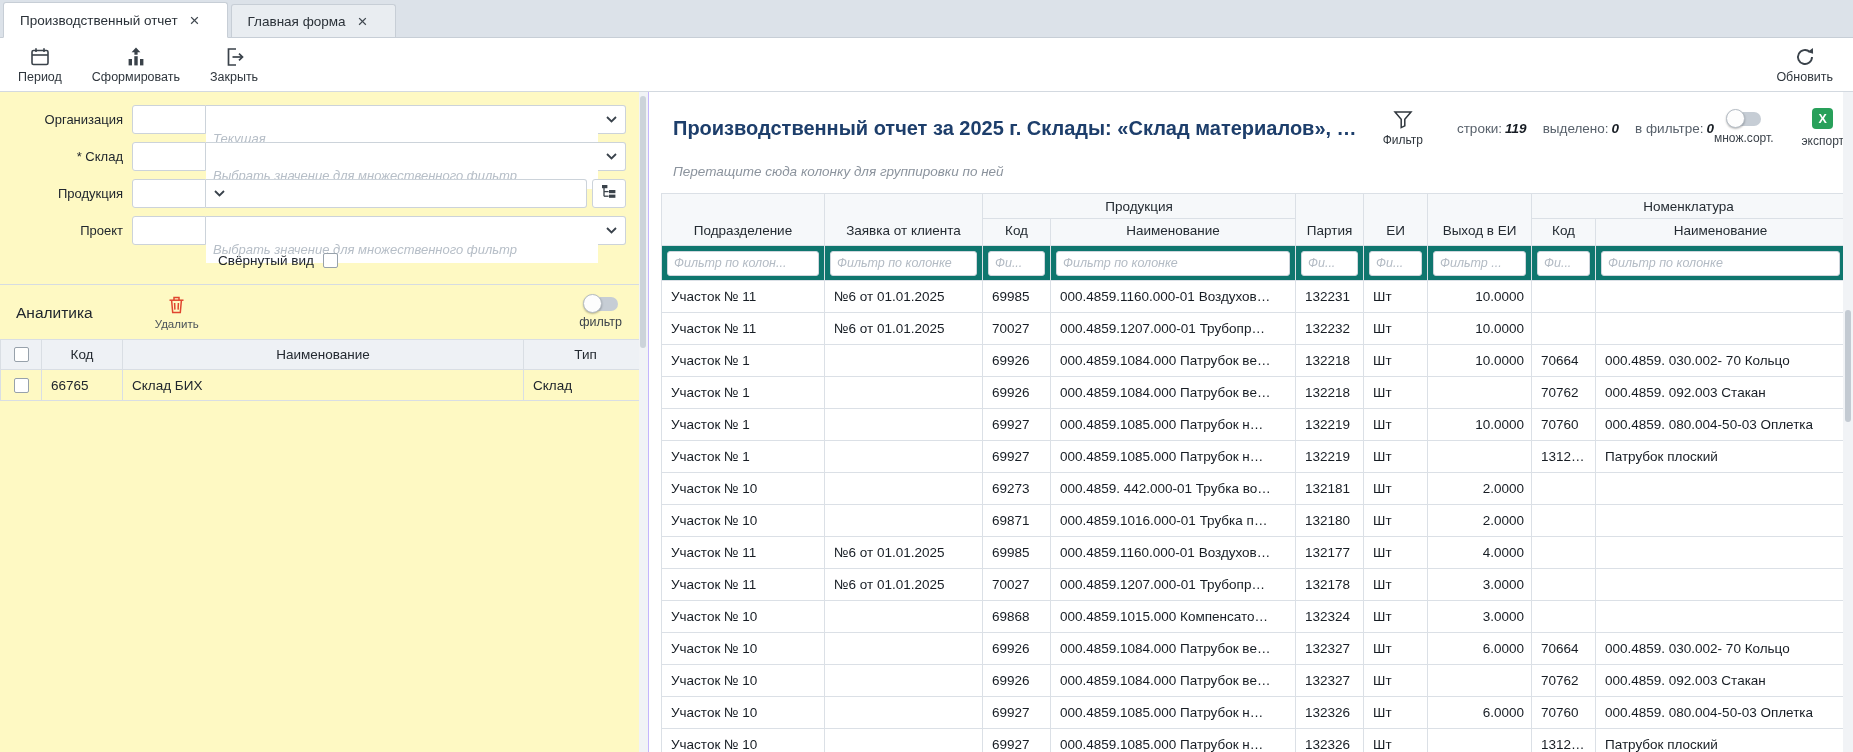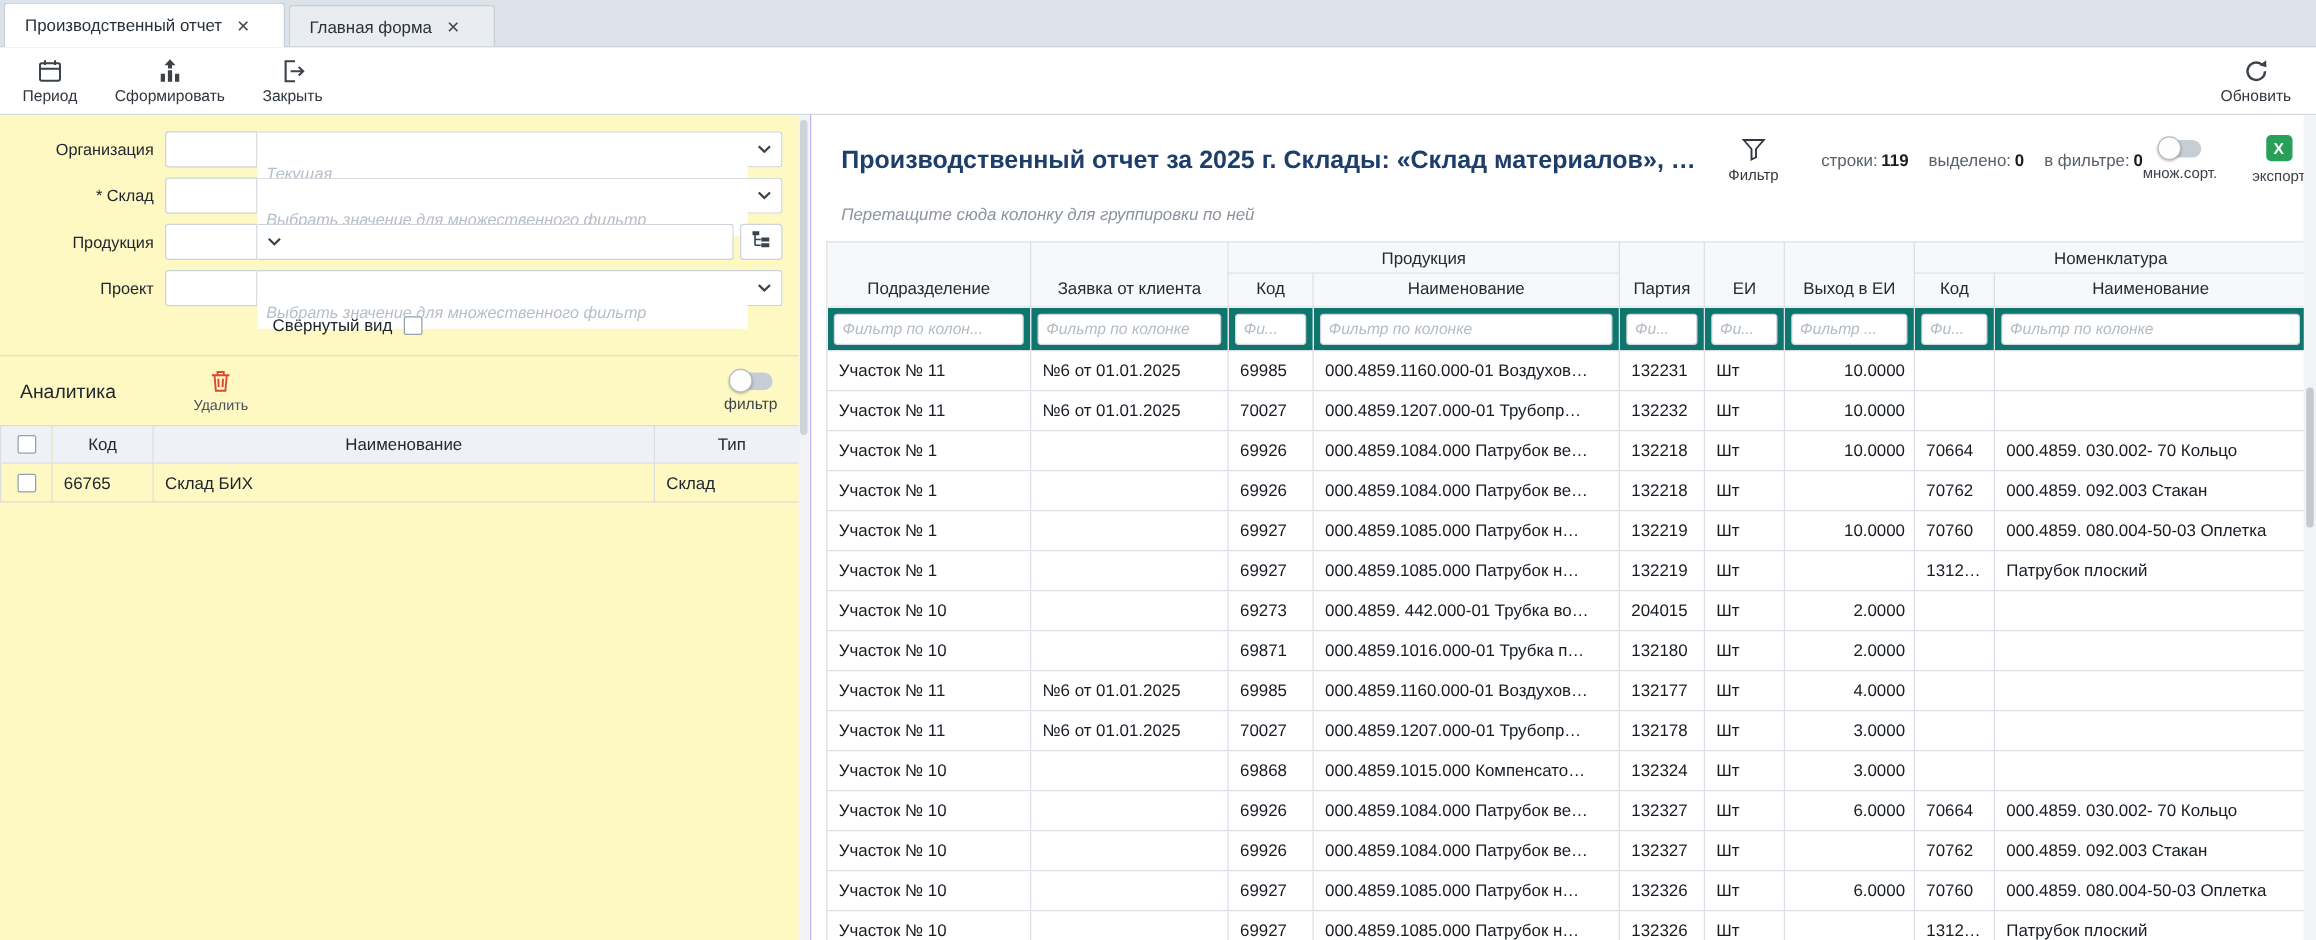"119" .stats b { font-style: none -> italic }
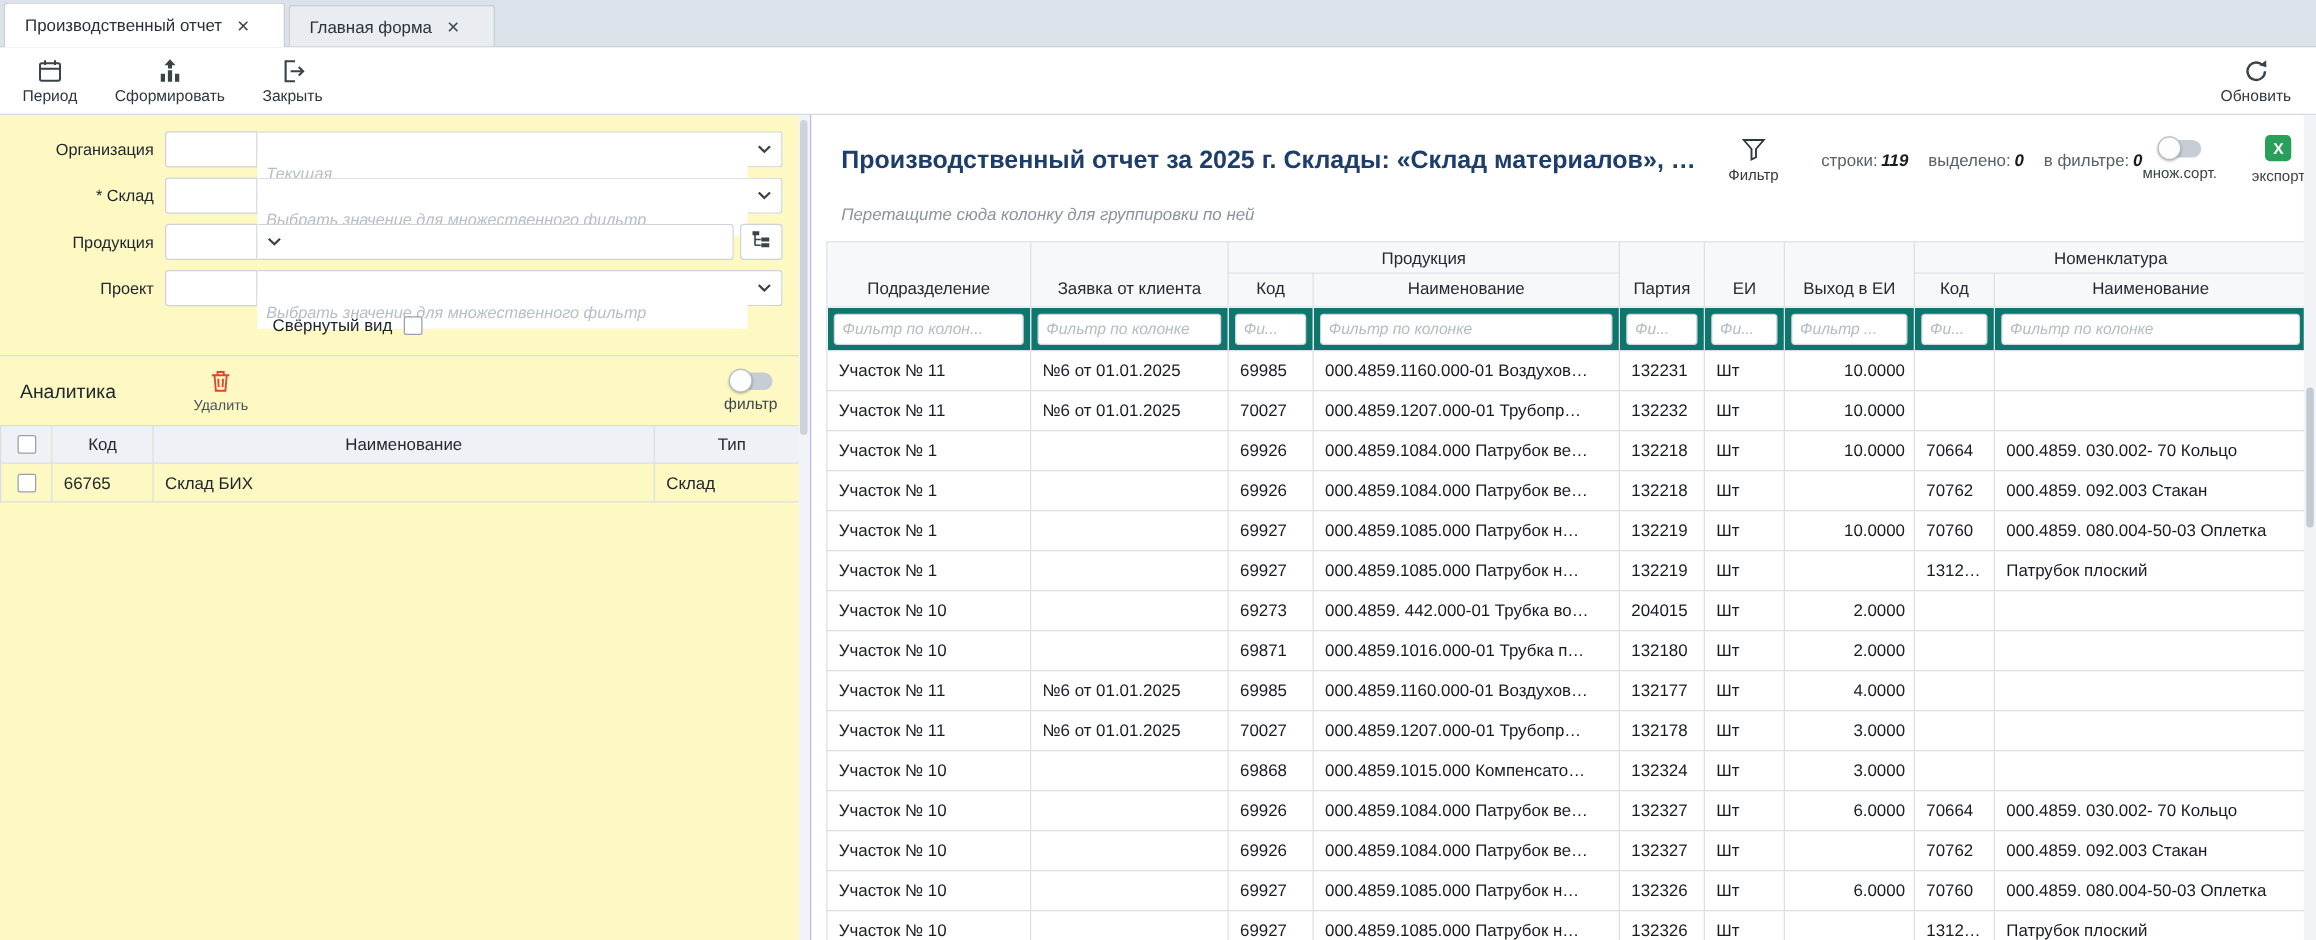"204015" td { text: 204015 -> 132181 }
